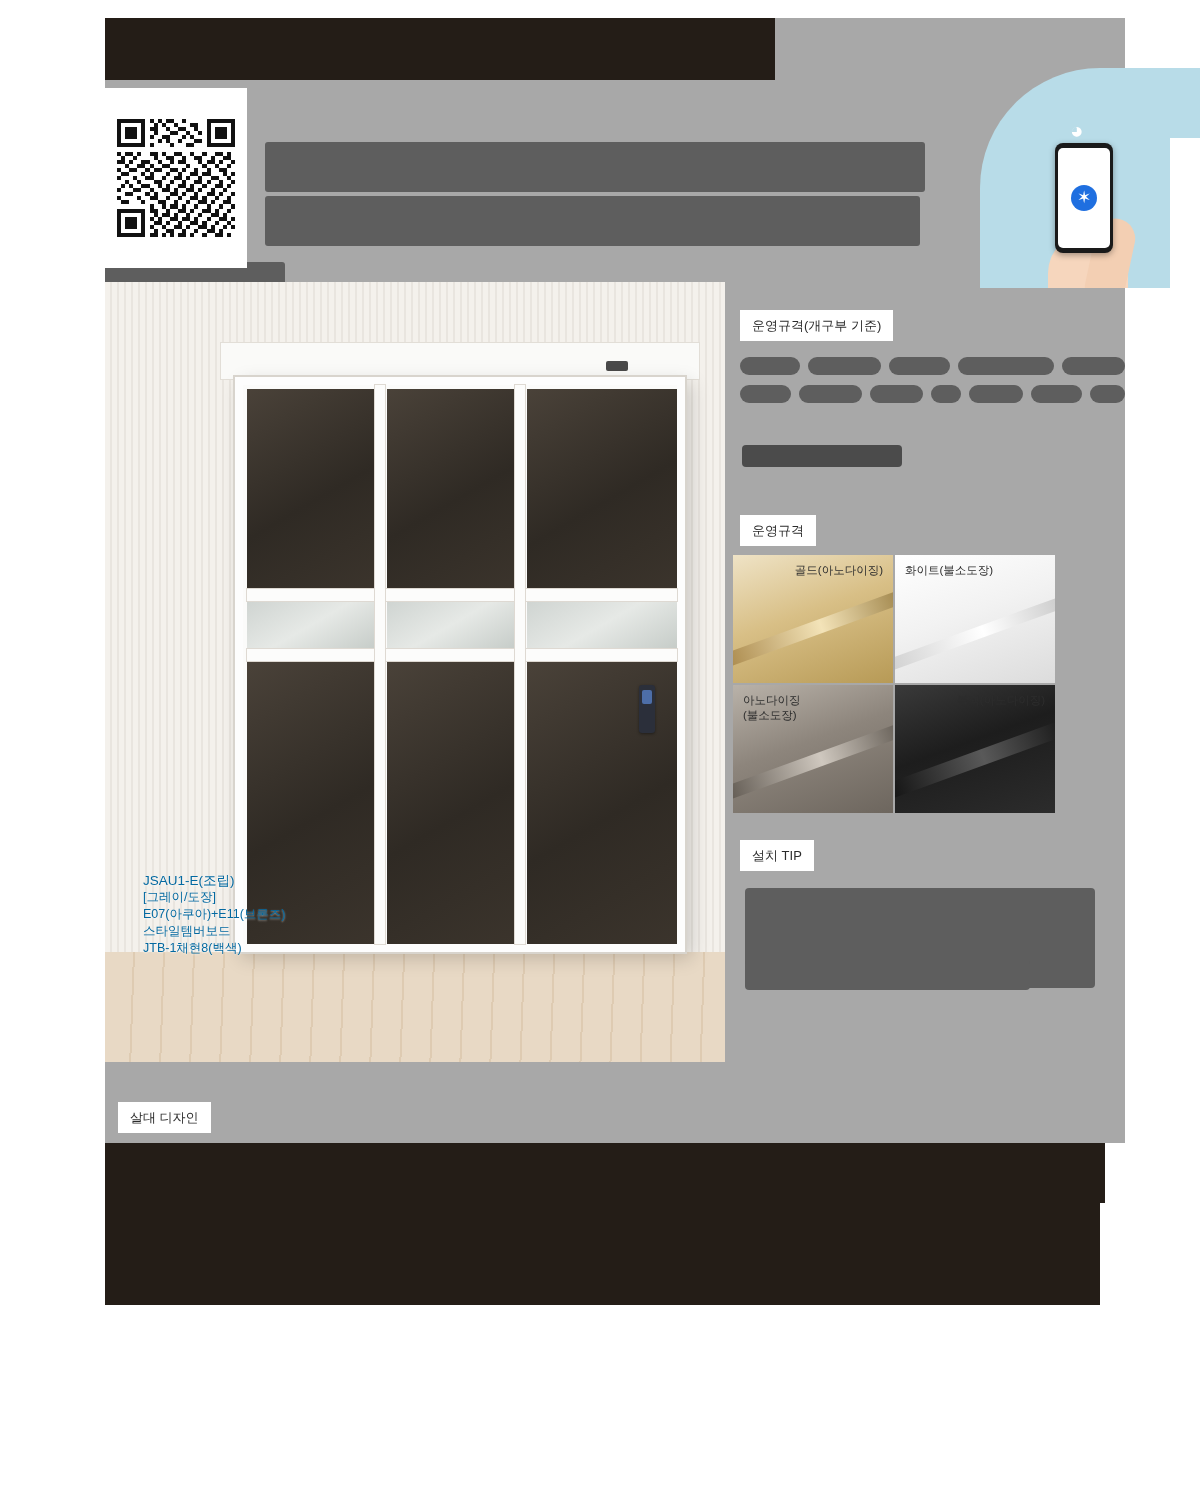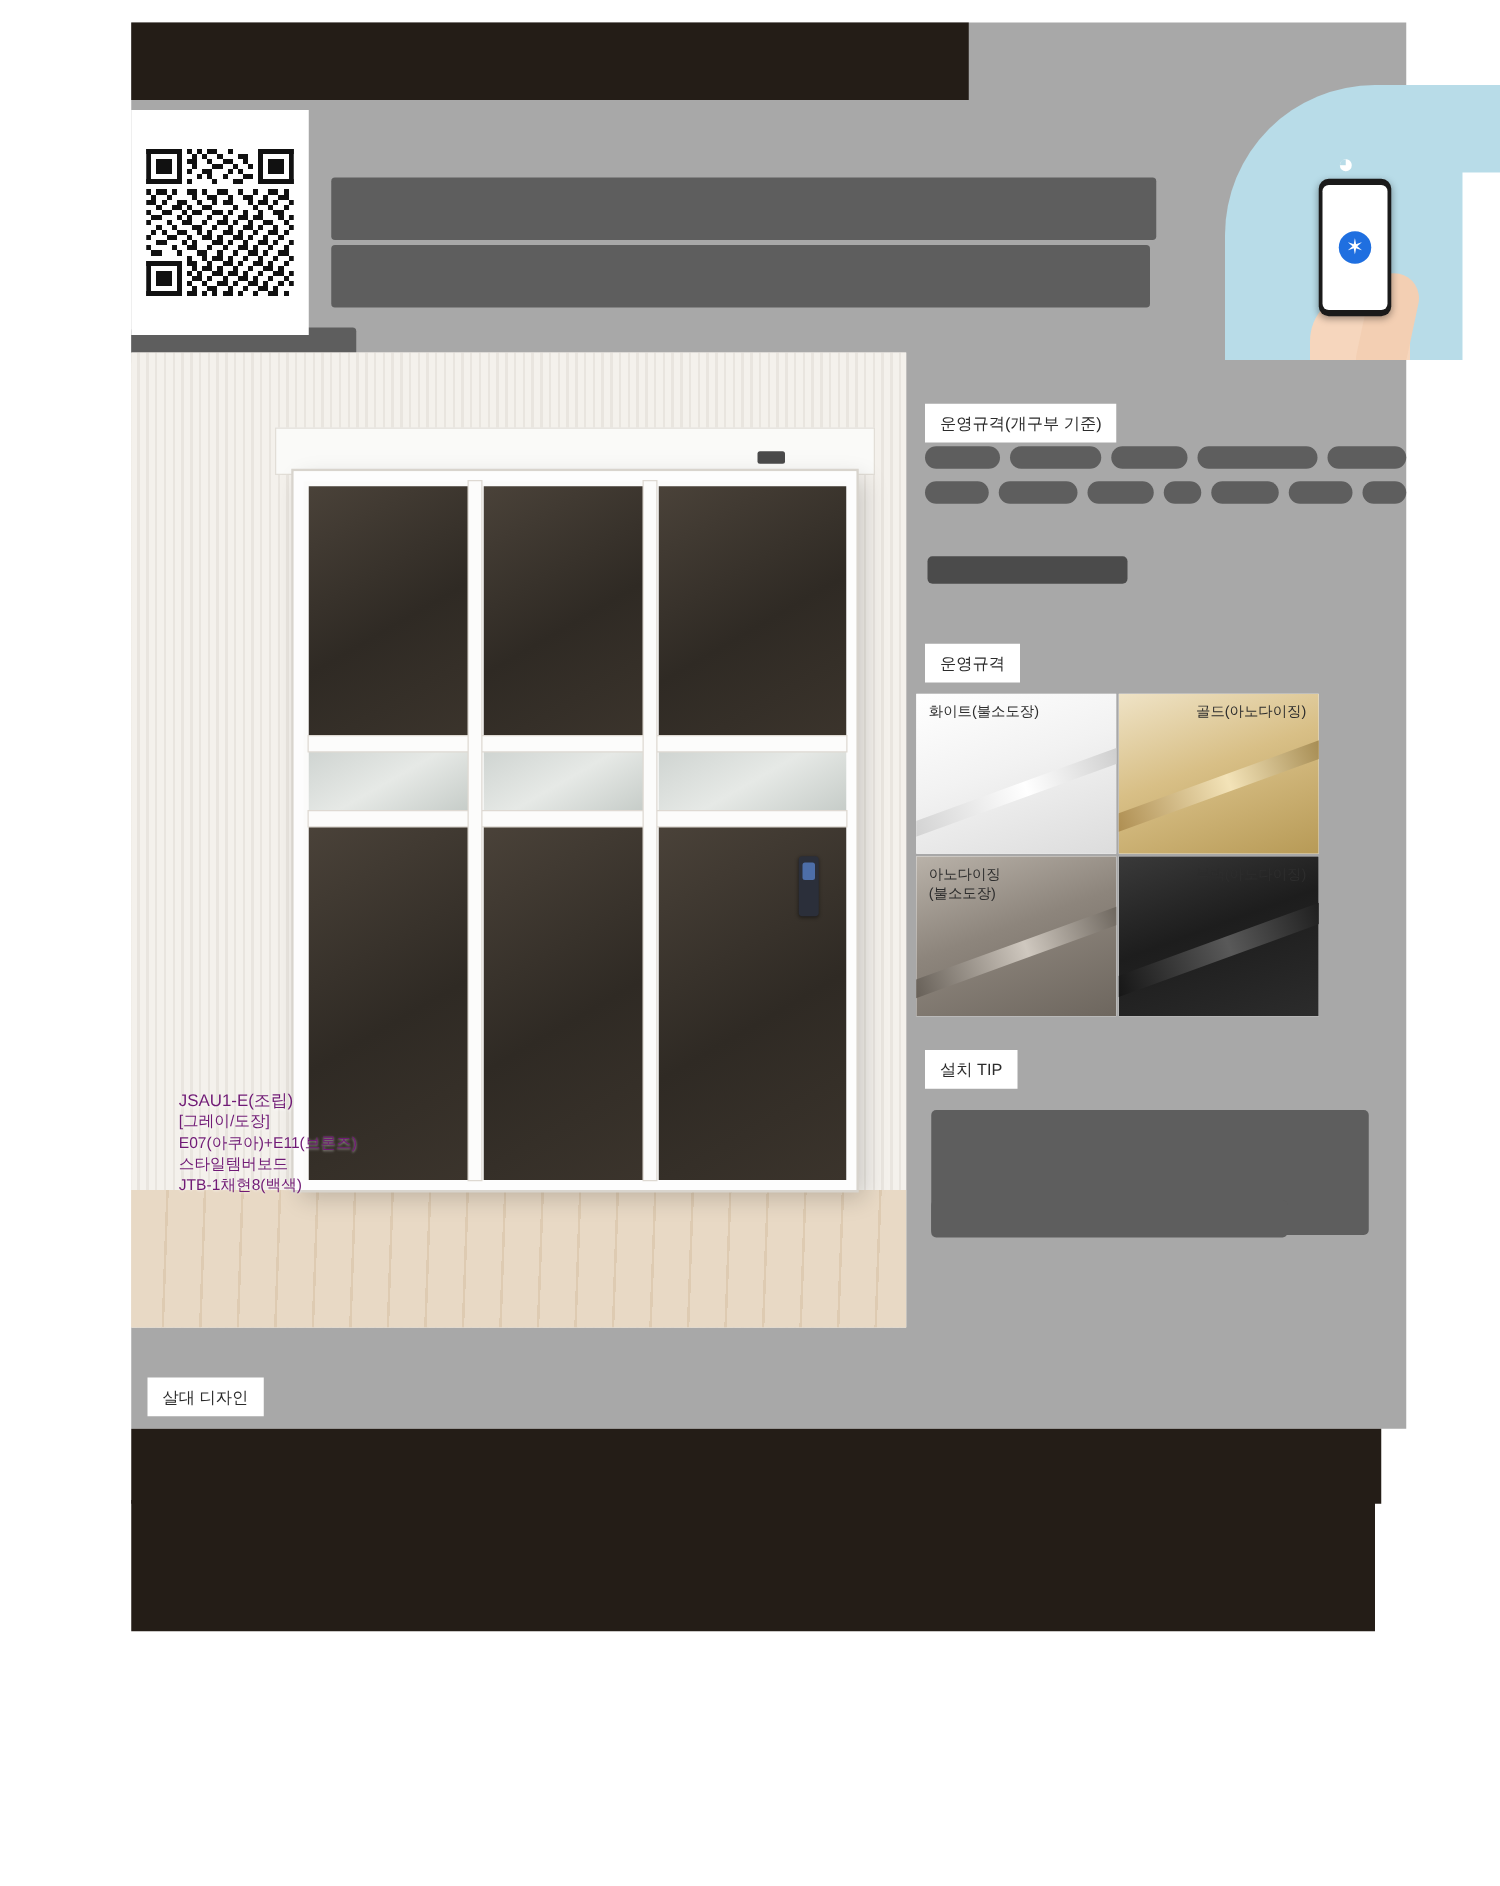"운영규격(개구부 기준)" .spec-label { top: 323px -> 310px }
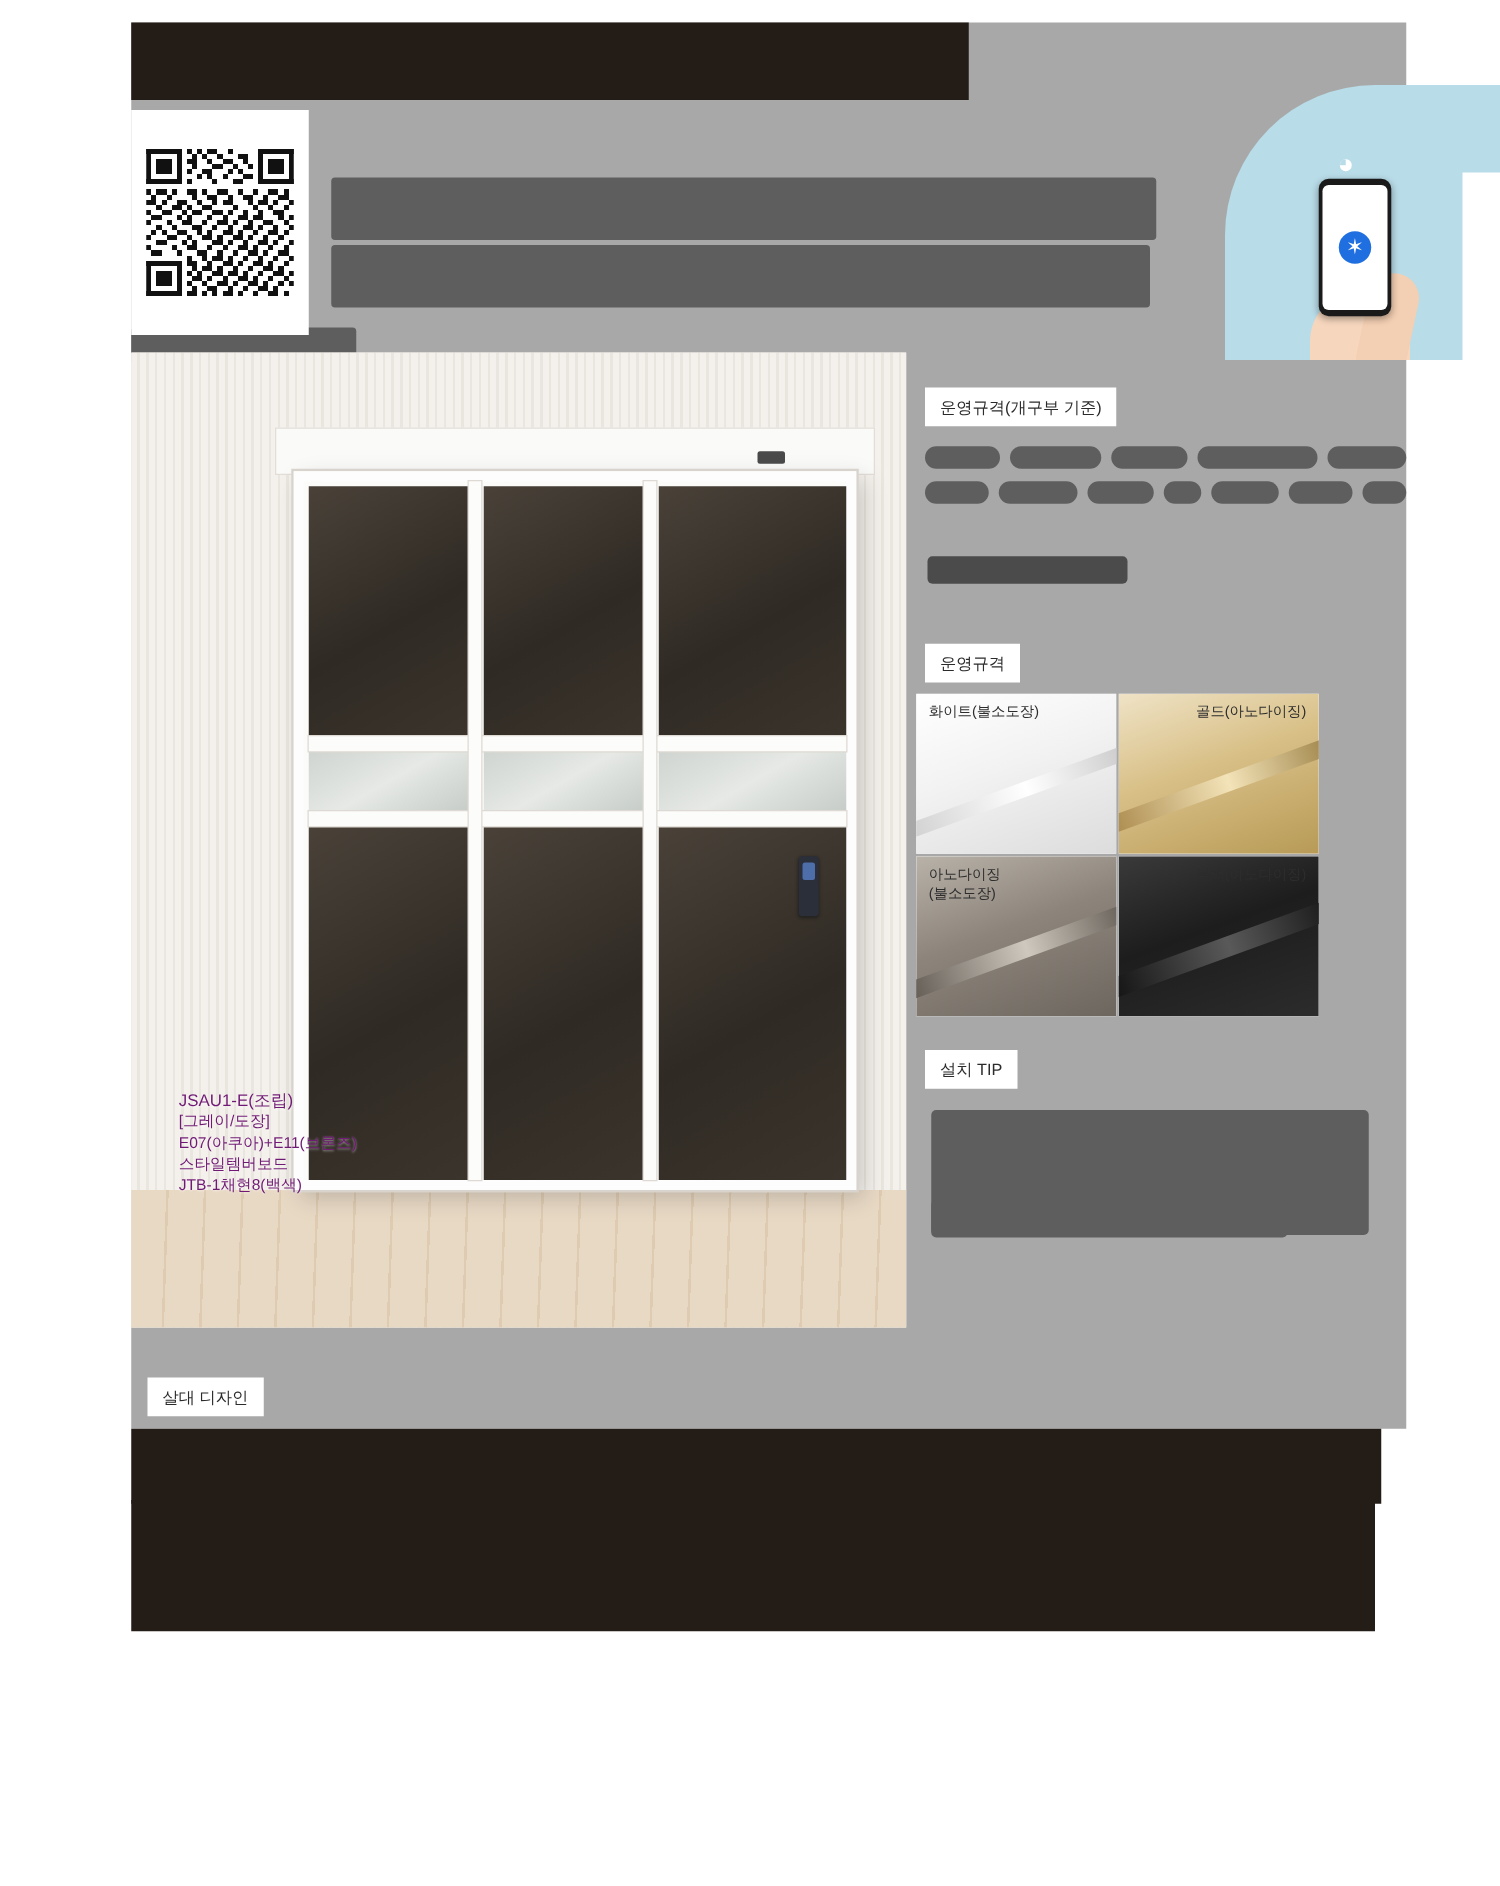"화이트(불소도장)" div.swatch { order: before "골드(아노다이징)" -> after "골드(아노다이징)" }
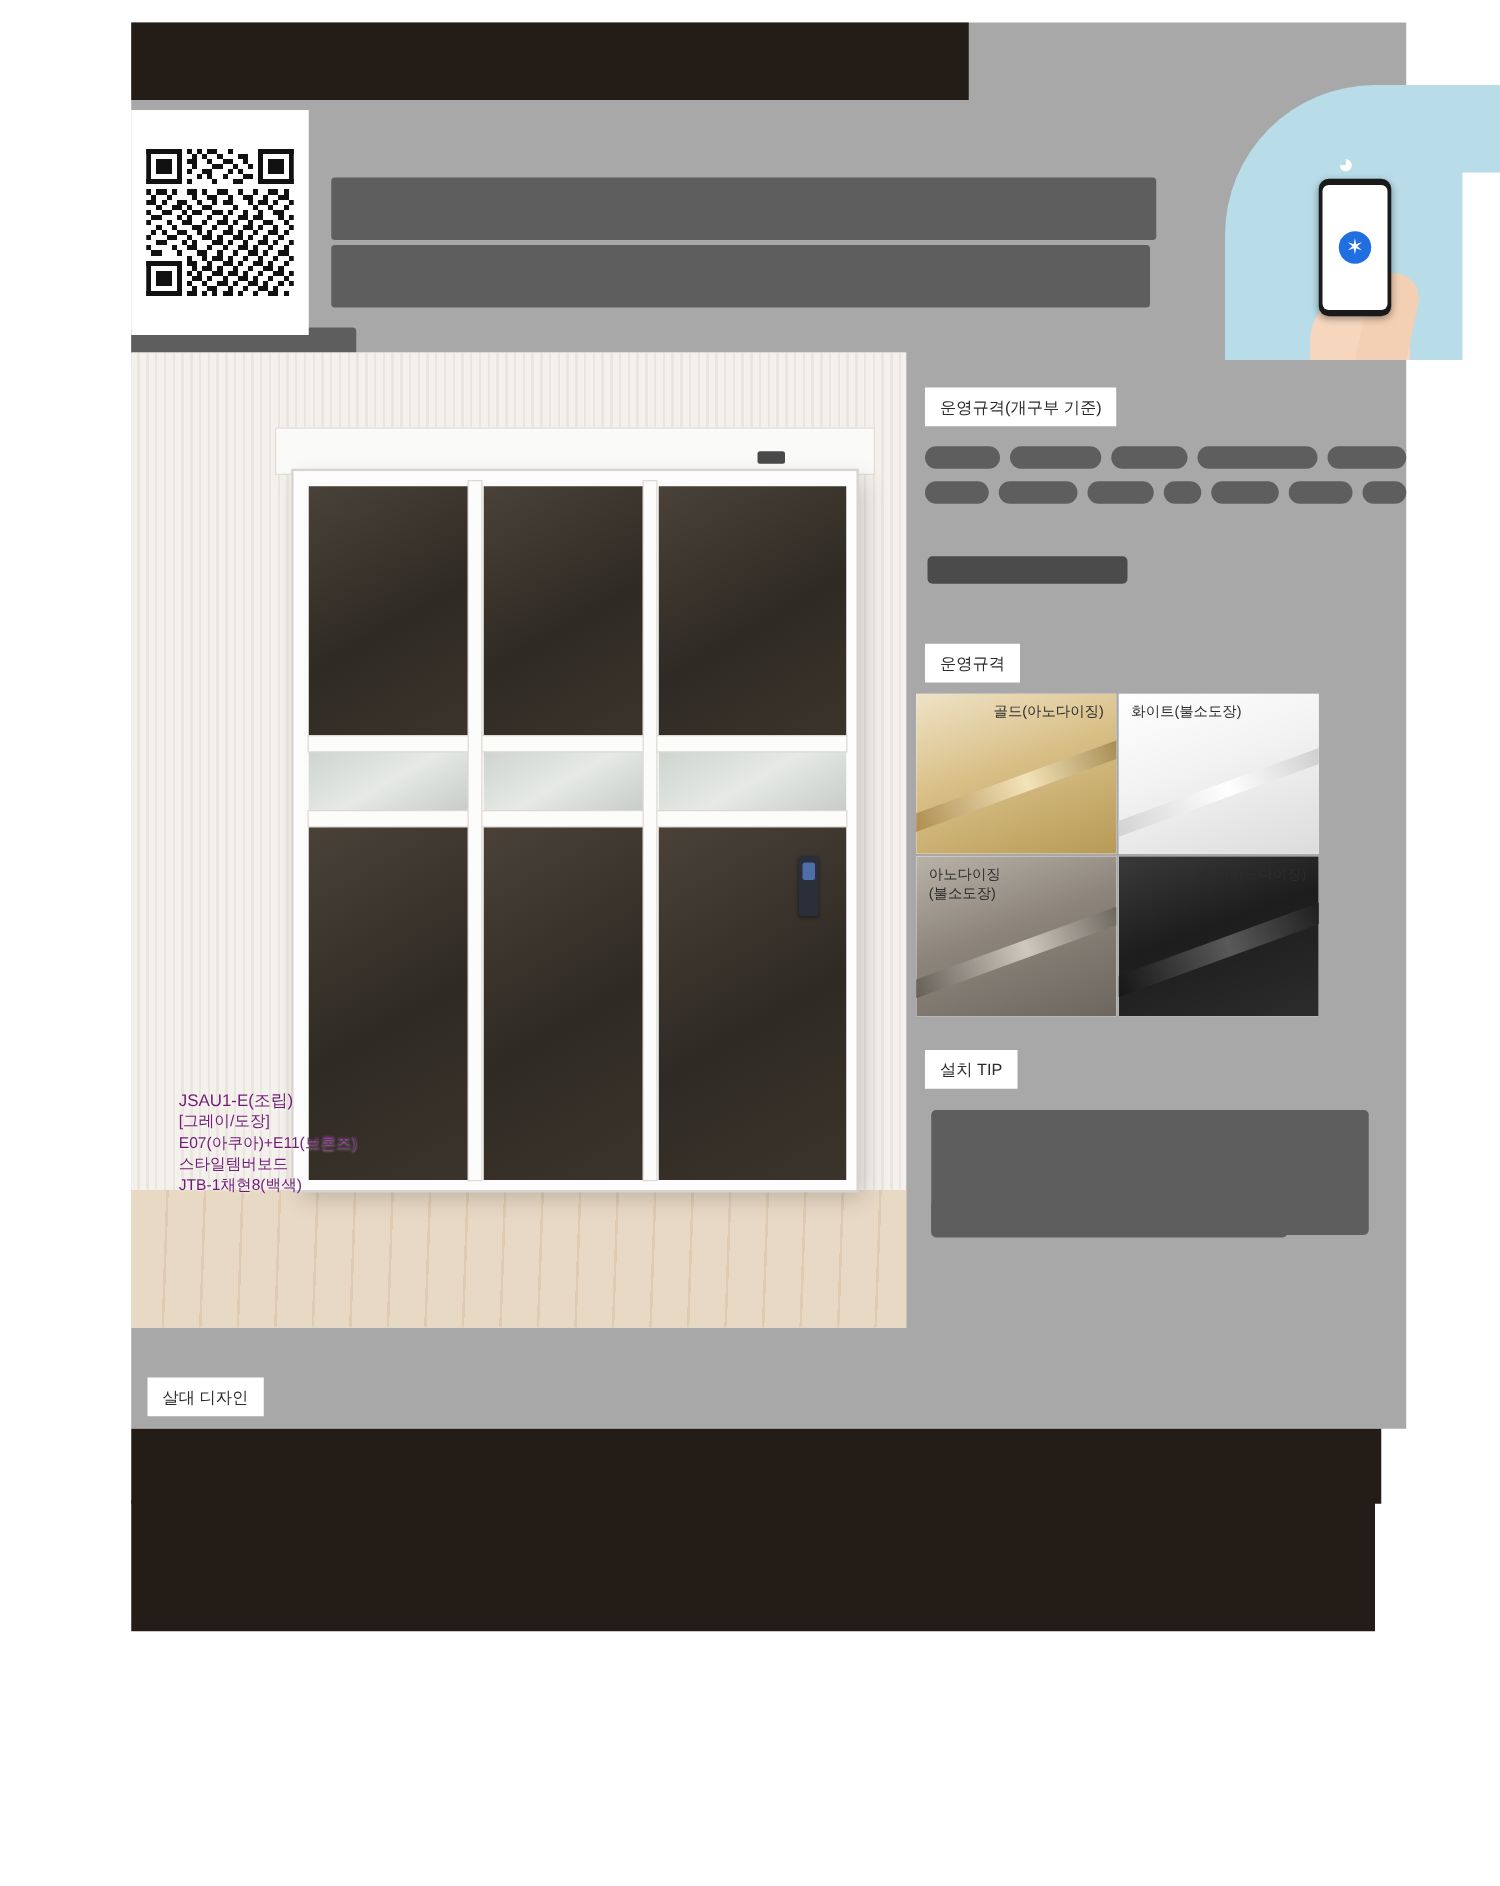"JSAU1-E(조립)" .photo-caption { color: #701a75 -> #0369a1 }
